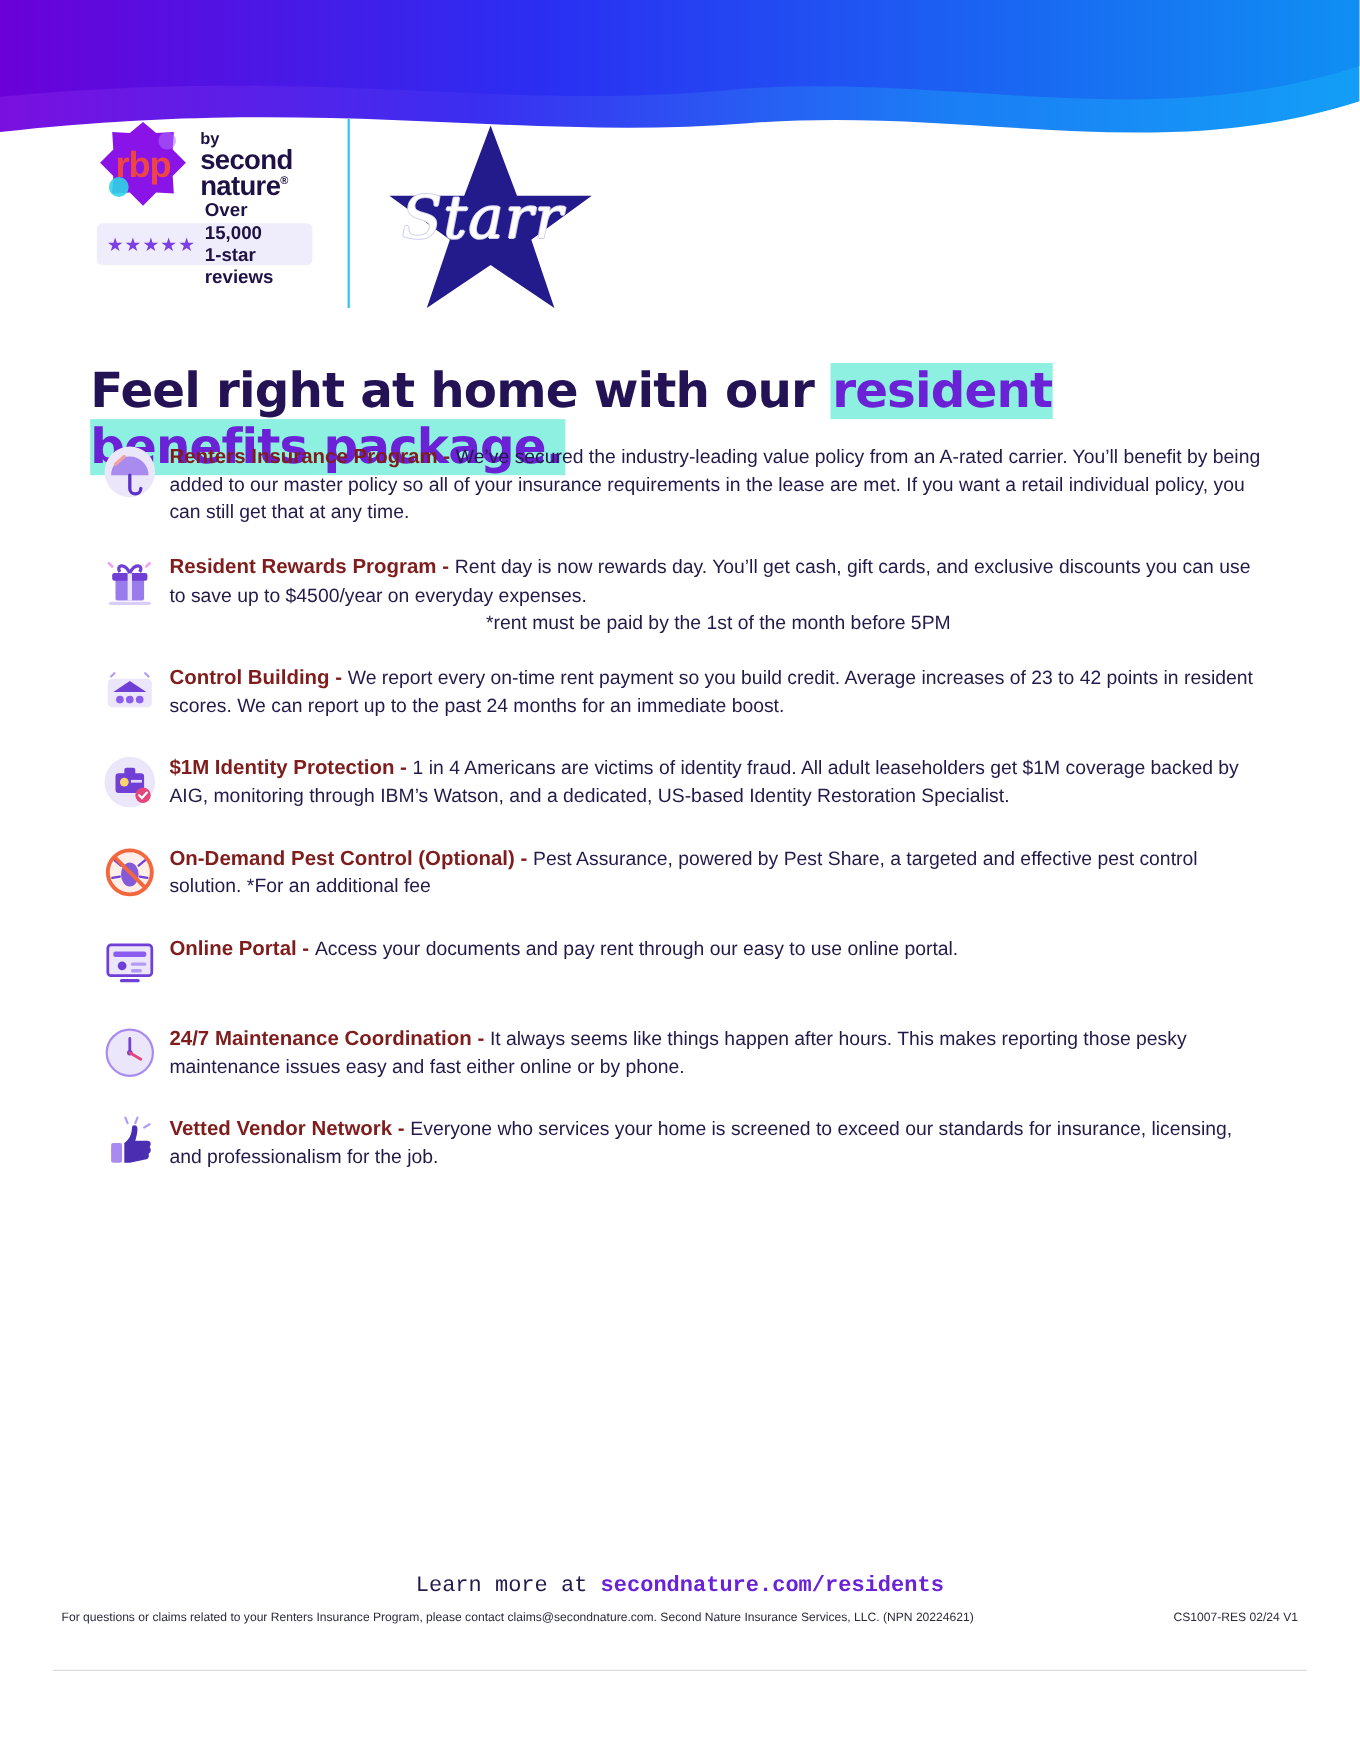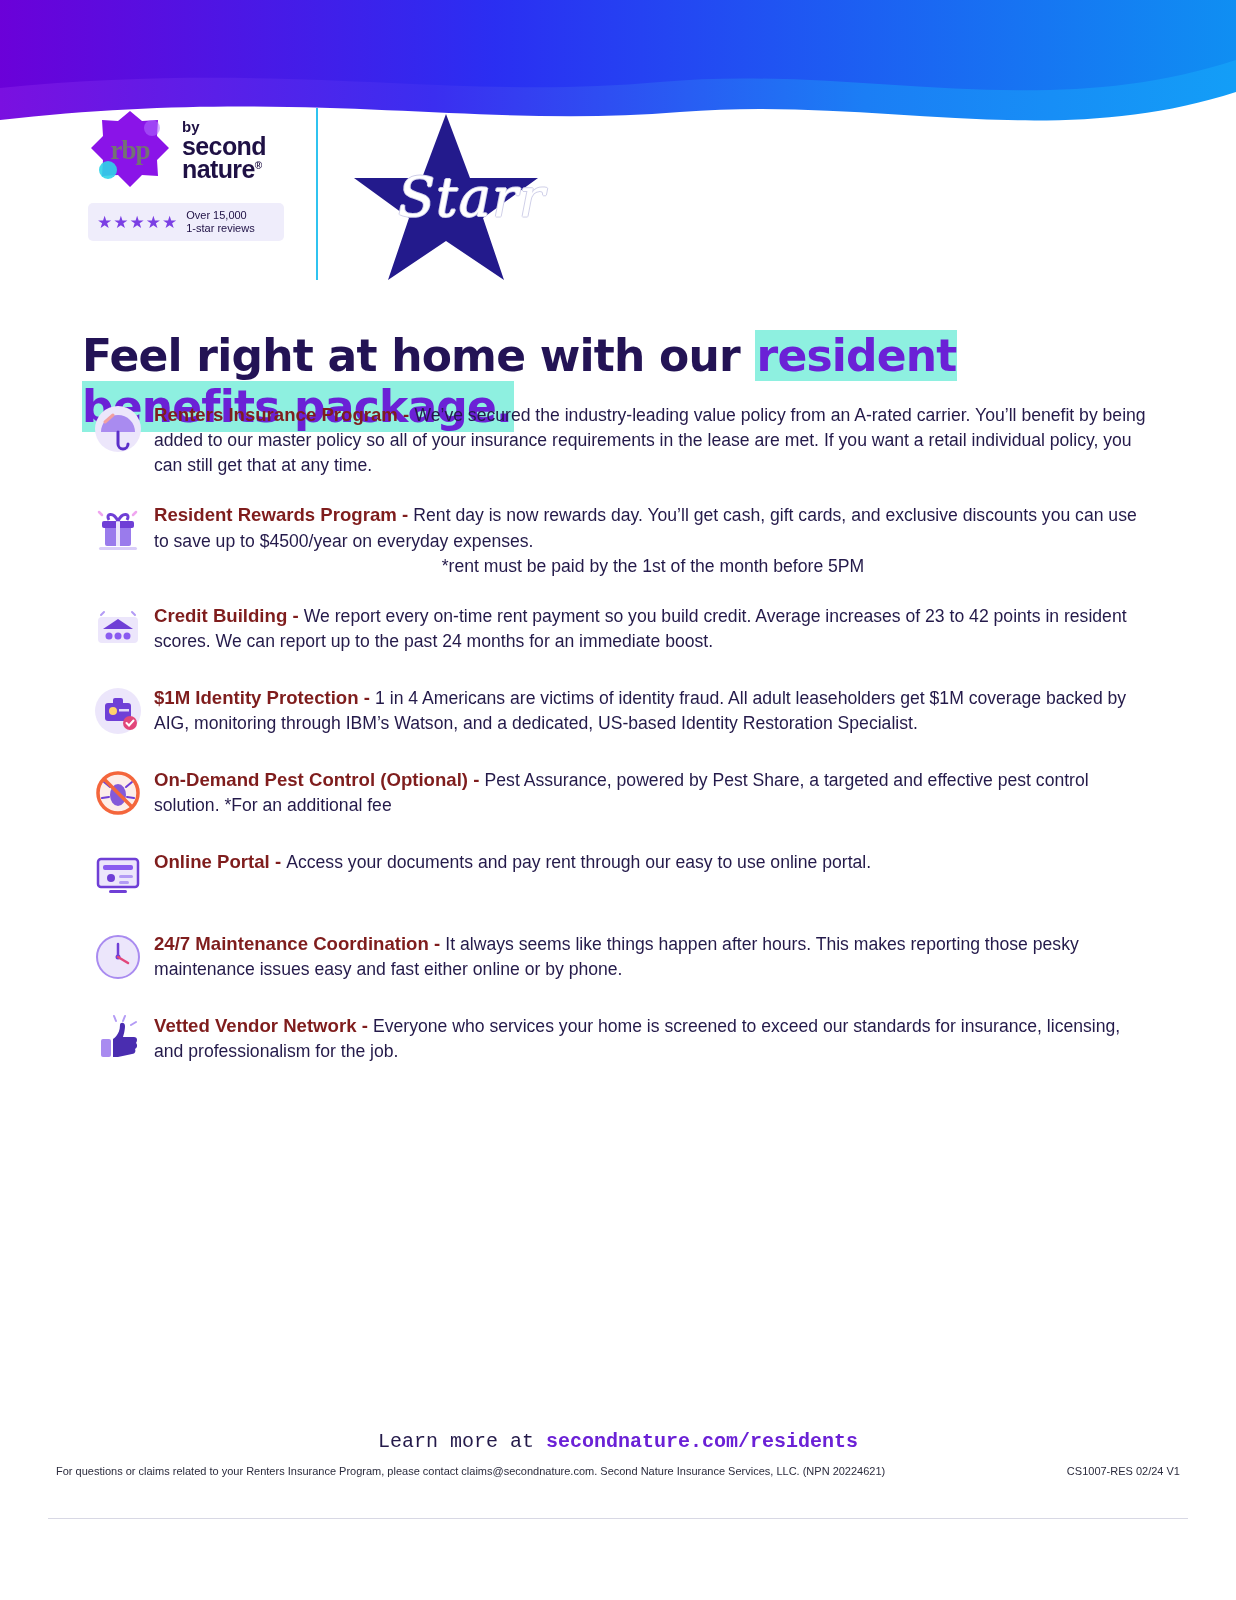"rbp" .rbp-badge .rbp-text { color: #737373 -> #ef4444; font-family: Liberation Serif, serif -> Liberation Sans, sans-serif; font-size: 27px -> 33px }
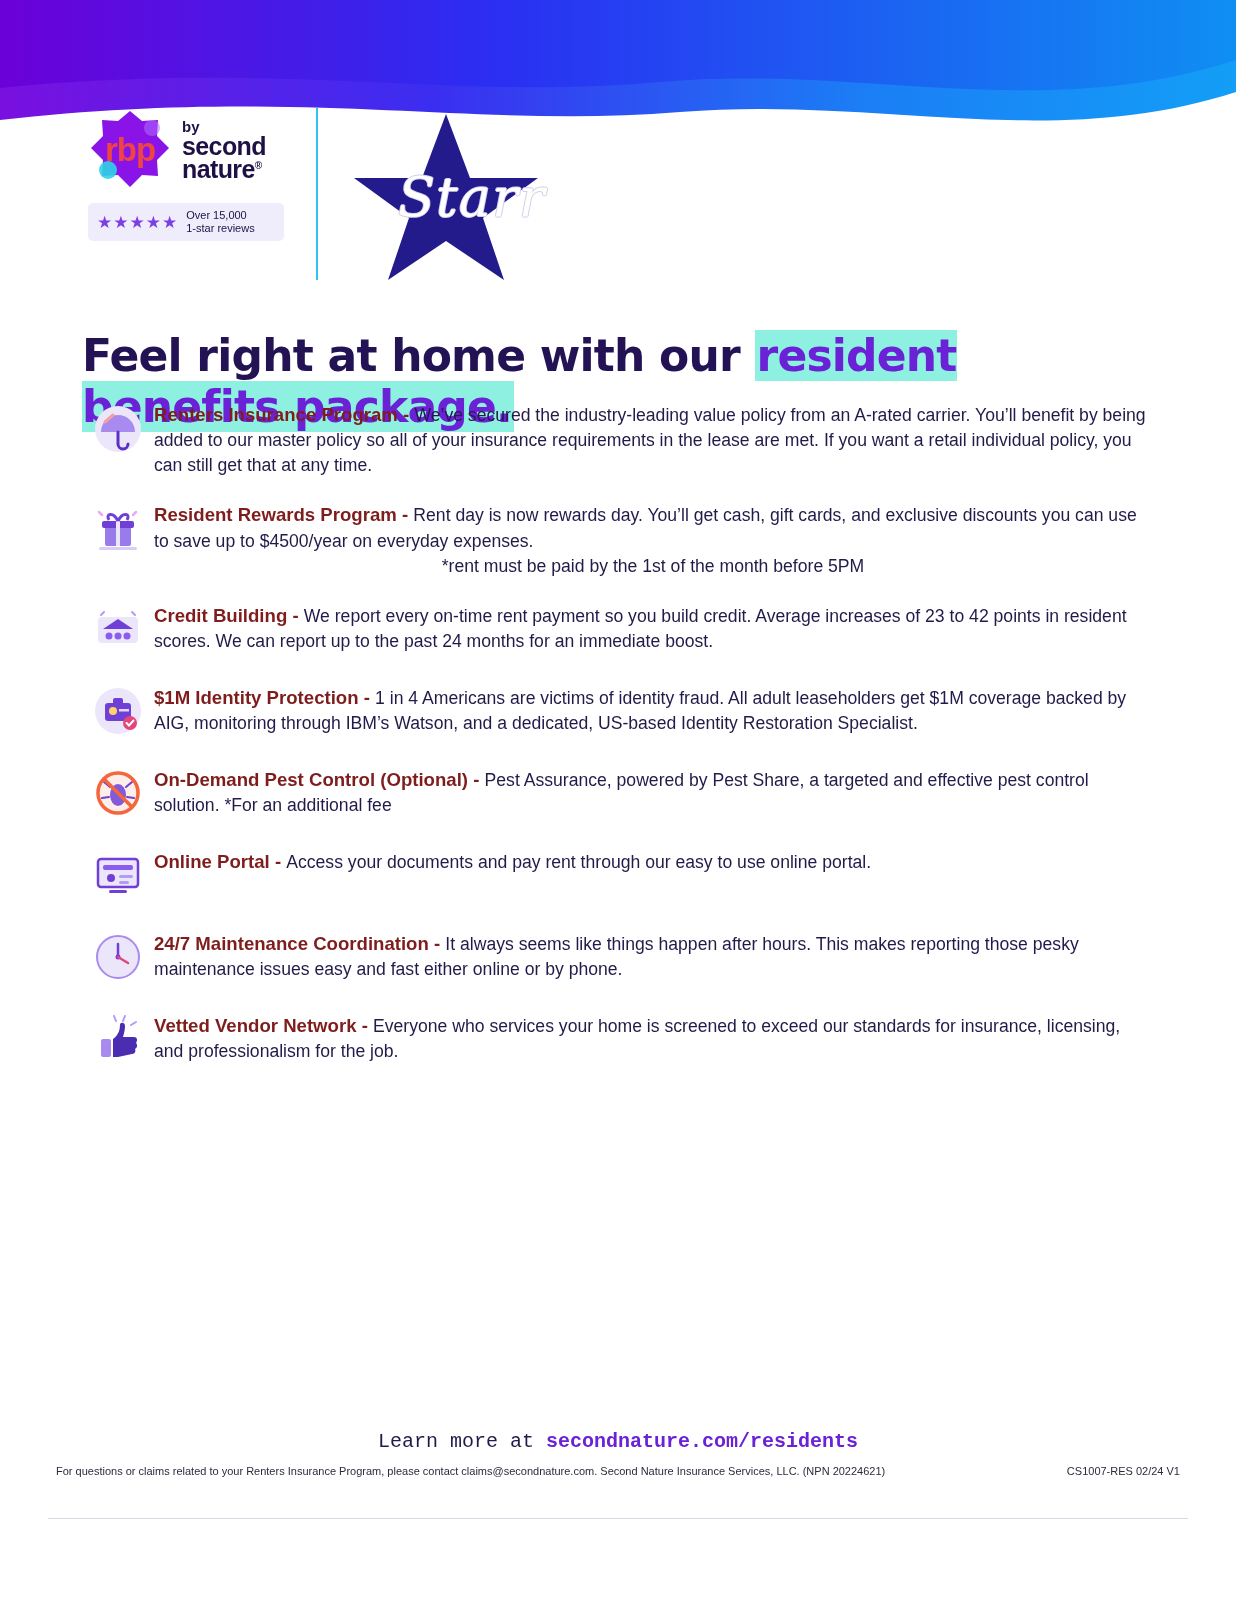"Over 15,000" .reviews-text { font-size: 11px -> 17px; font-weight: 400 -> 700 }
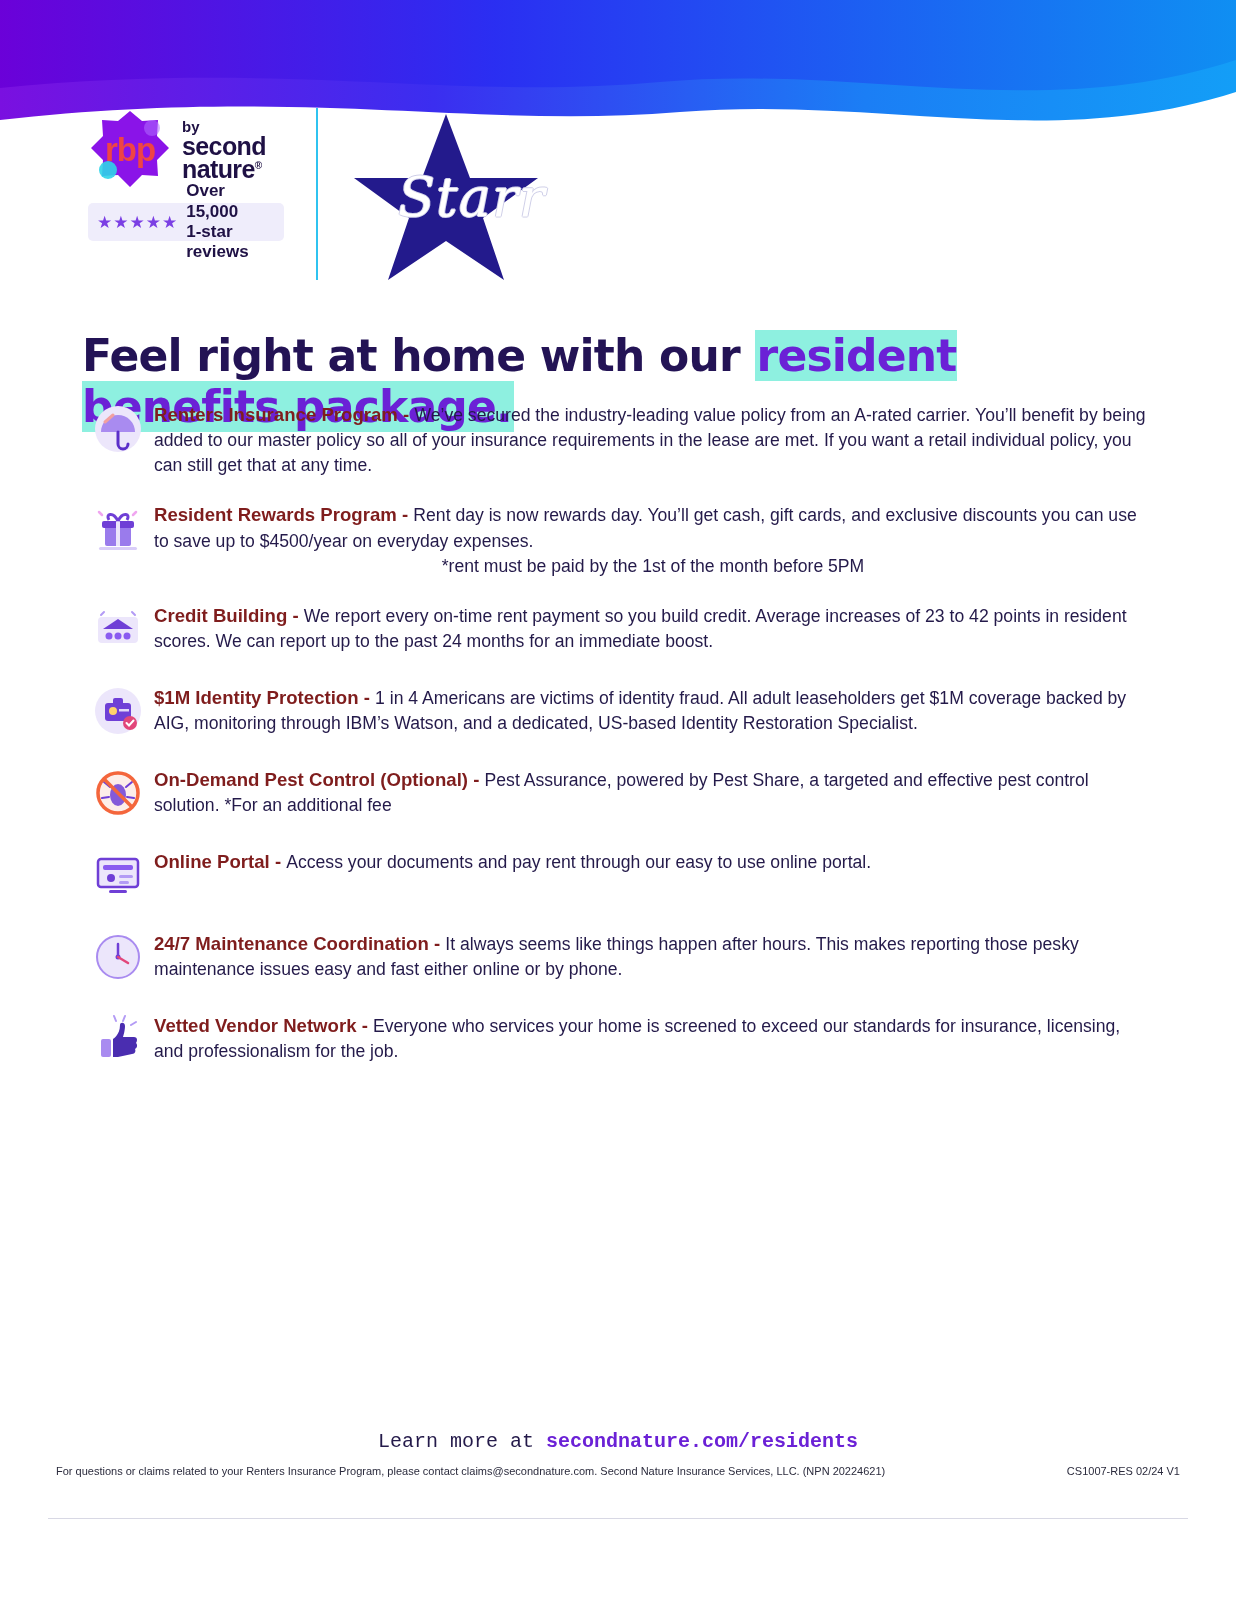"Starr" .starr-logo .script { left: 52px -> 19px }
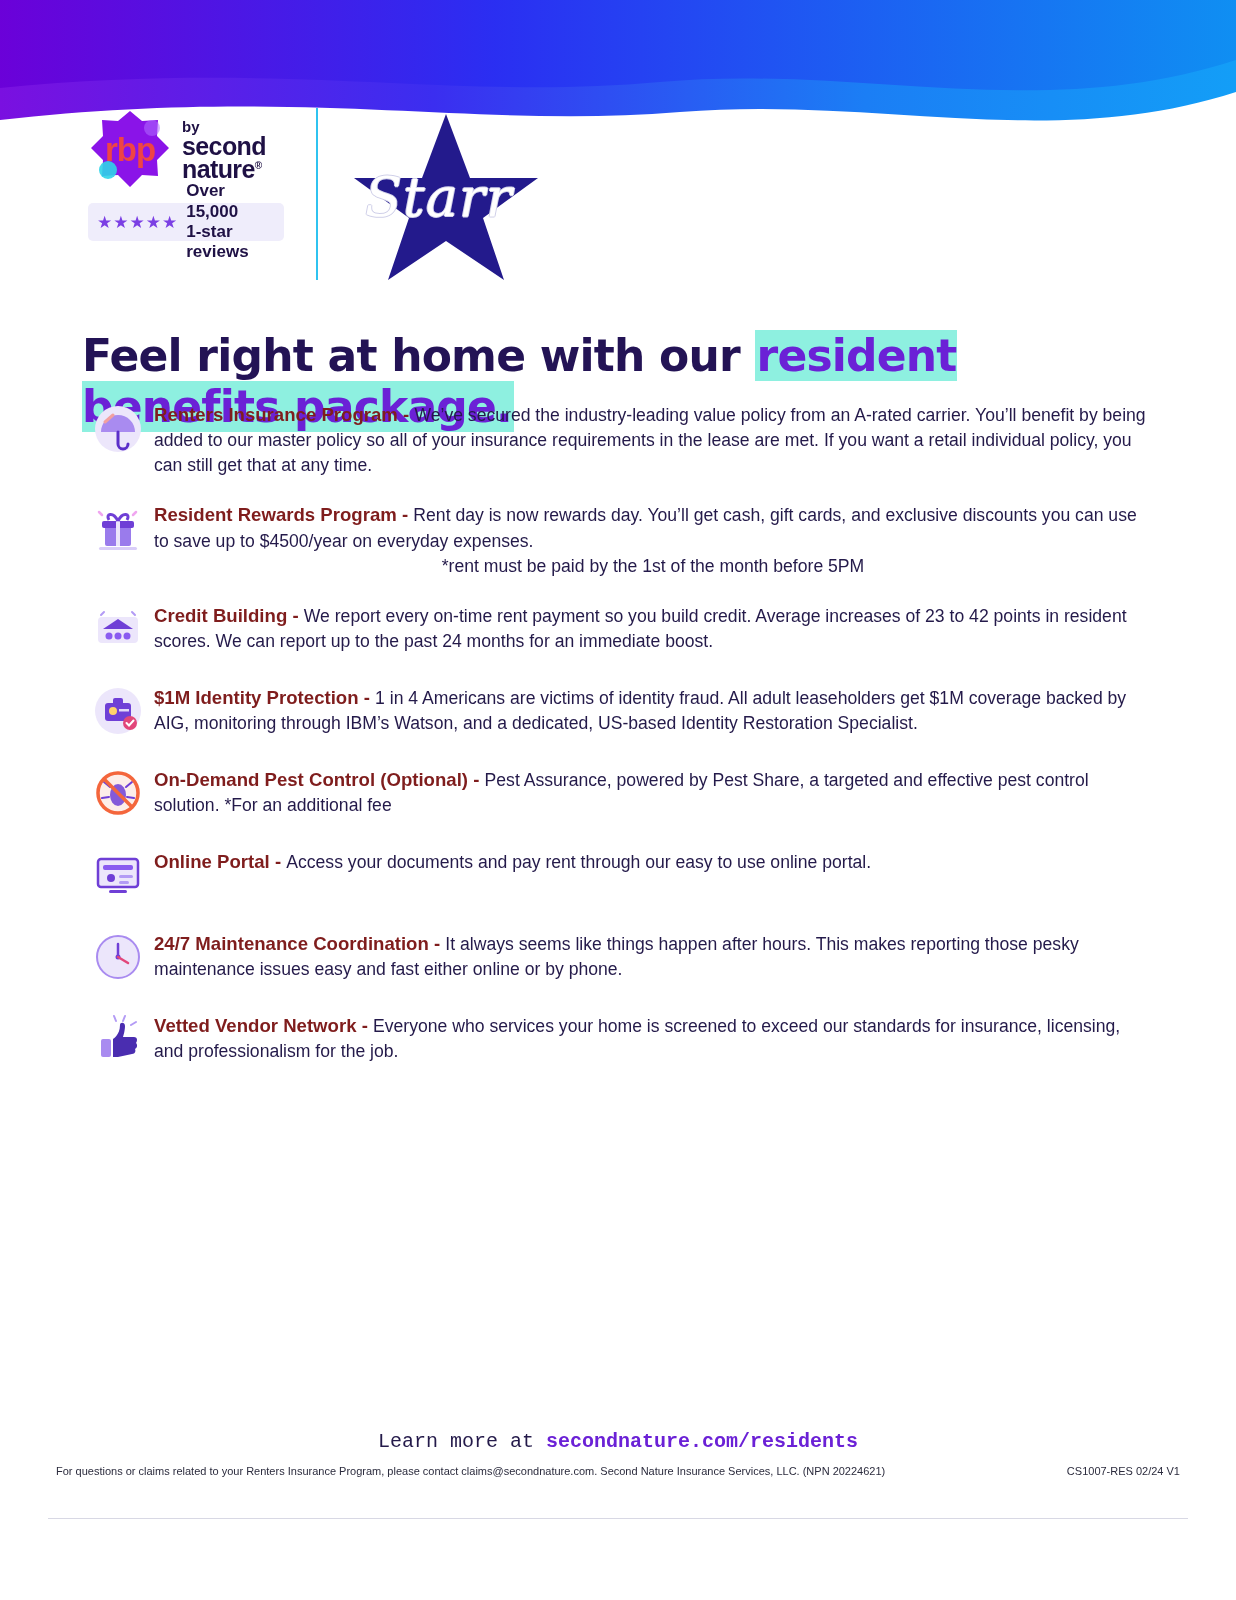"Credit Building -" b { text: Credit -> Control }
